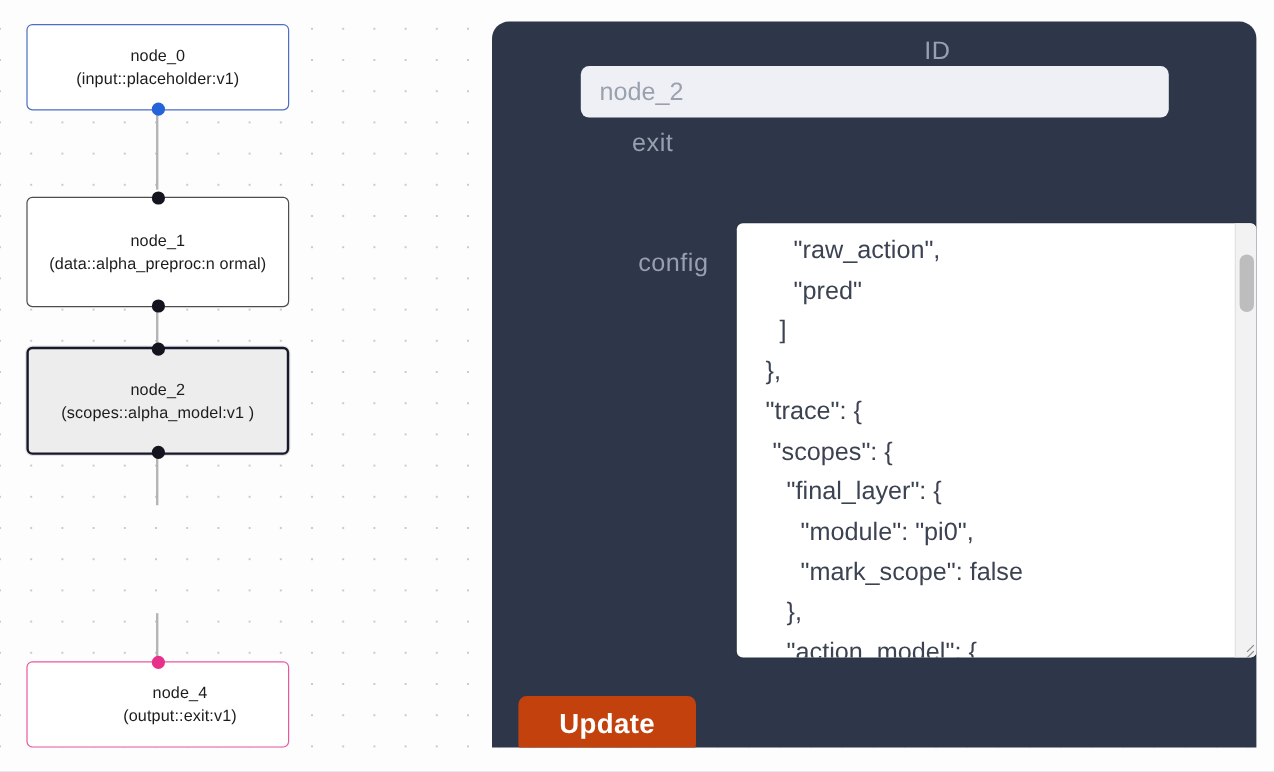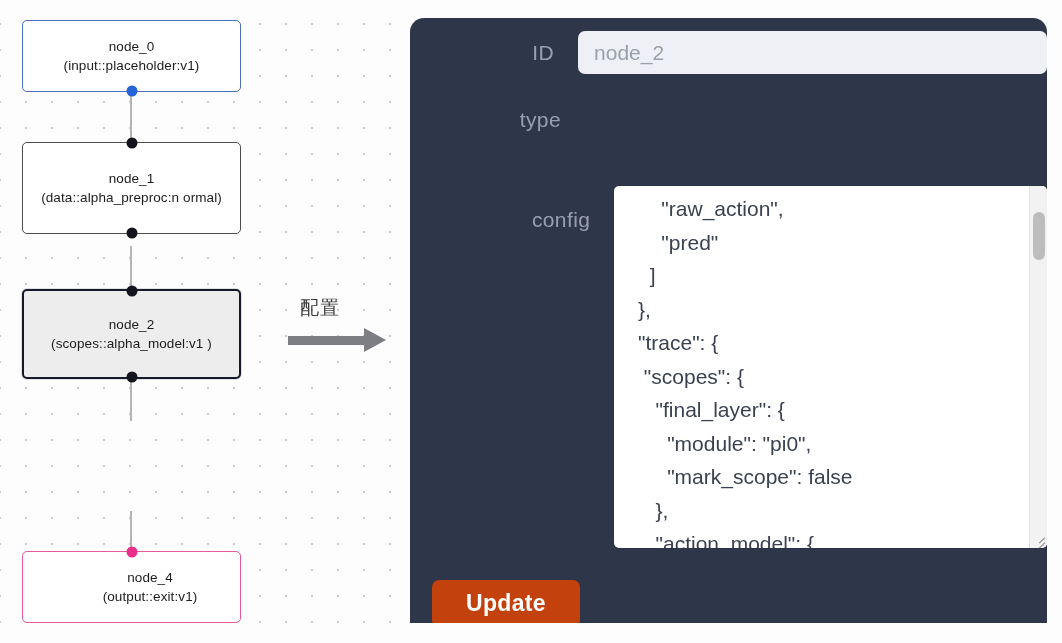"ID" #row-id { flex-direction: none -> column }
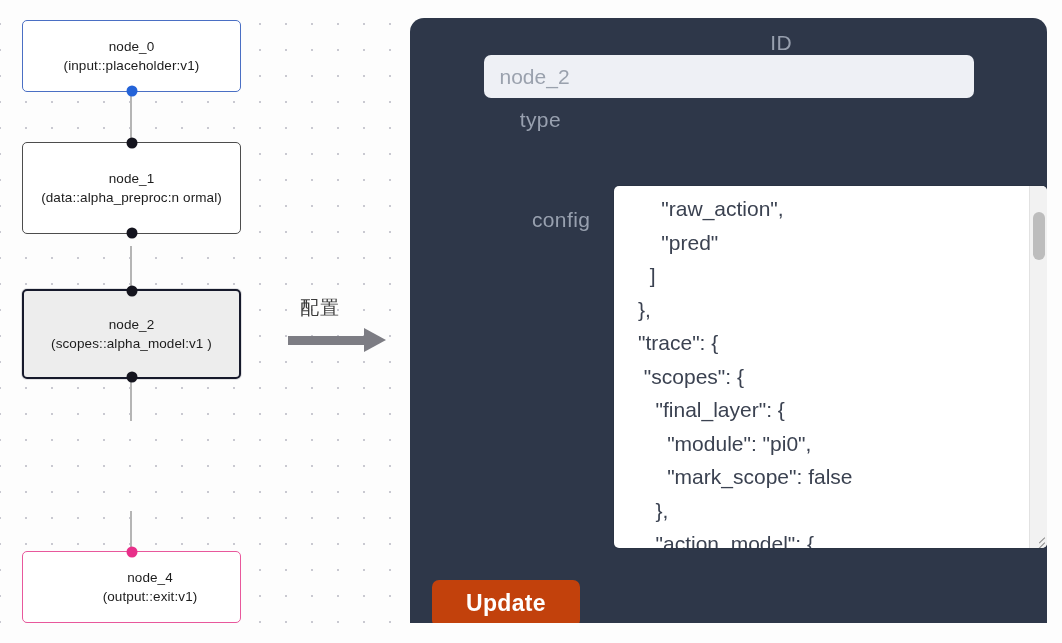"type" div.field-label { text: type -> exit }
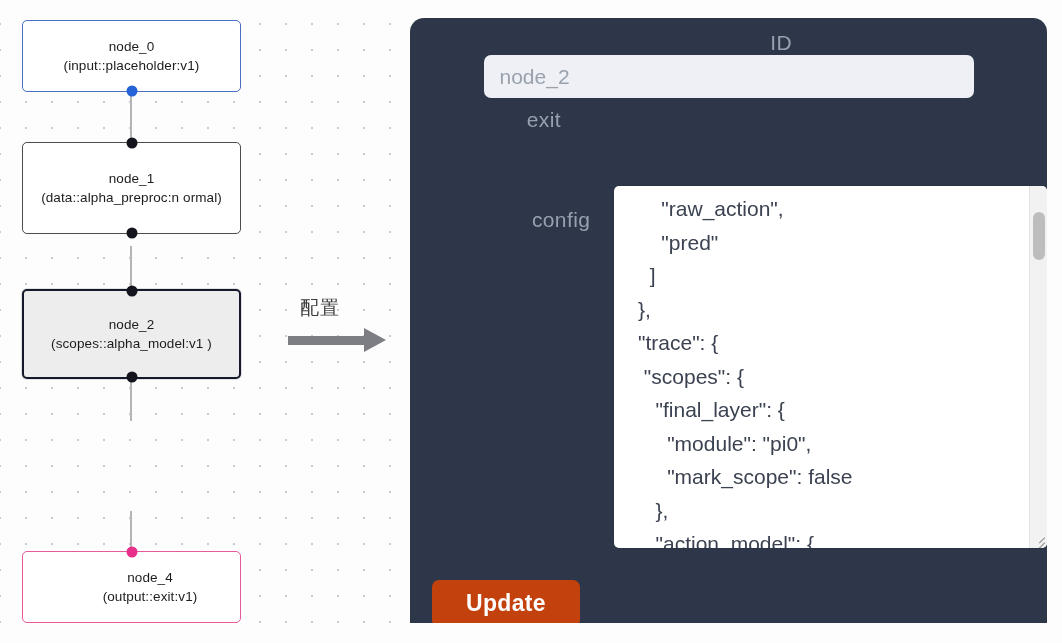"node_1" div.node { top: 142px -> 164px }
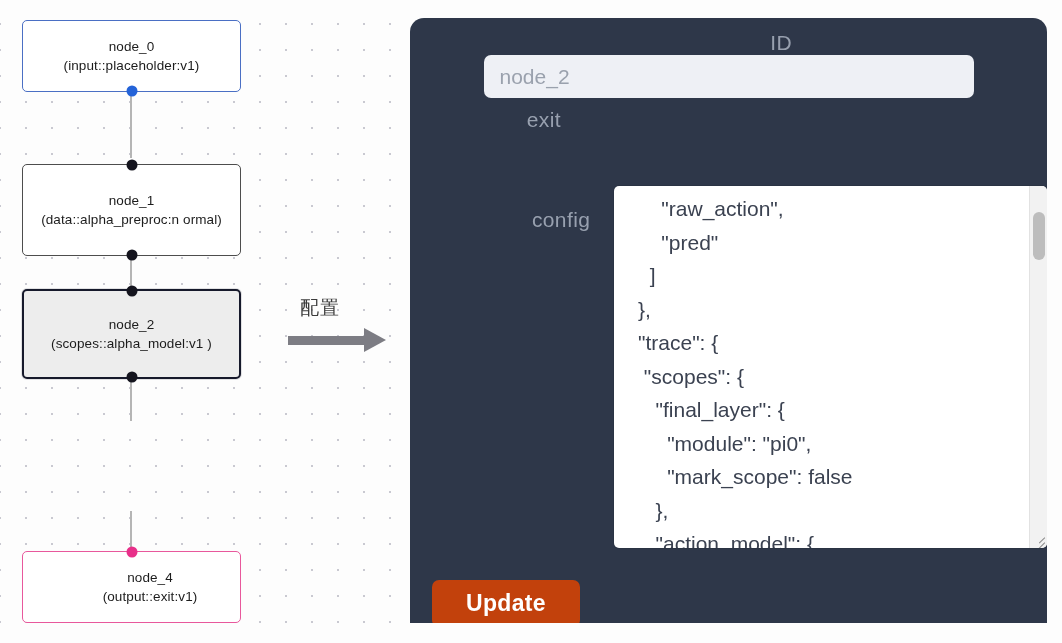"配置" div { html: <div> <div>配置</div> <div></div> <div></div> </div> -> none }
